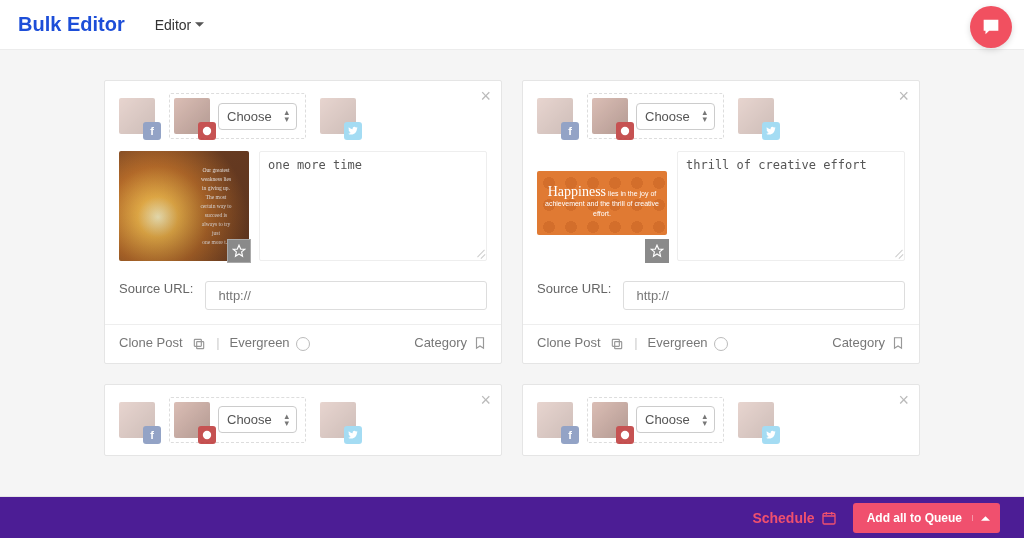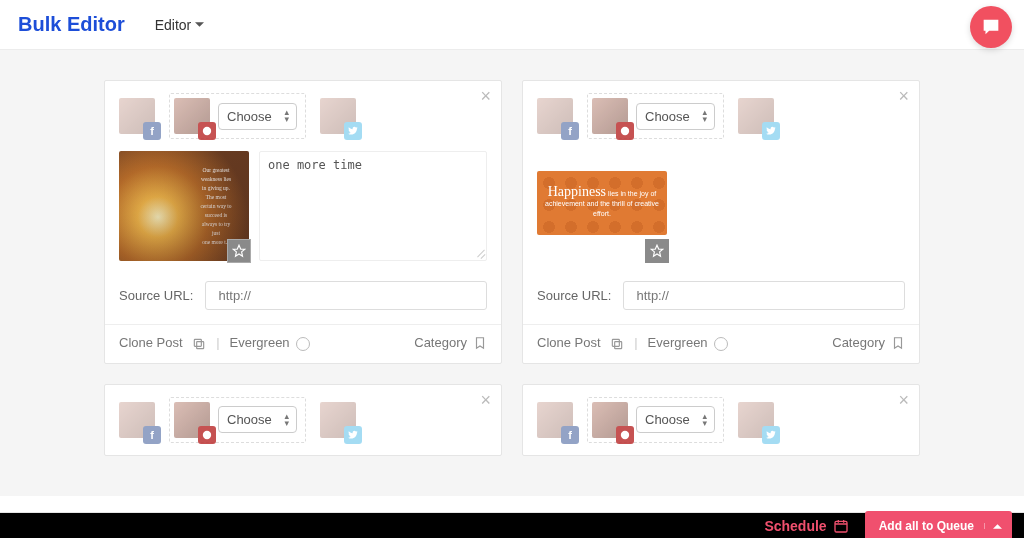"thrill of creative effort" div.text-wrap { html: none -> <div> <textarea>thrill of creative effort</textarea> <span></span> </div> }
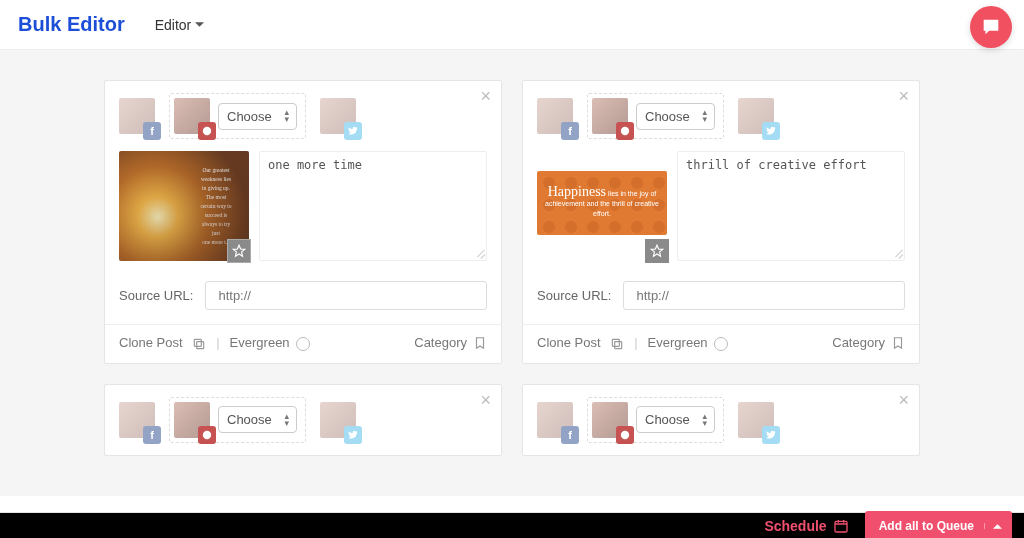"Source URL:" .source-row { align-items: center -> flex-start }
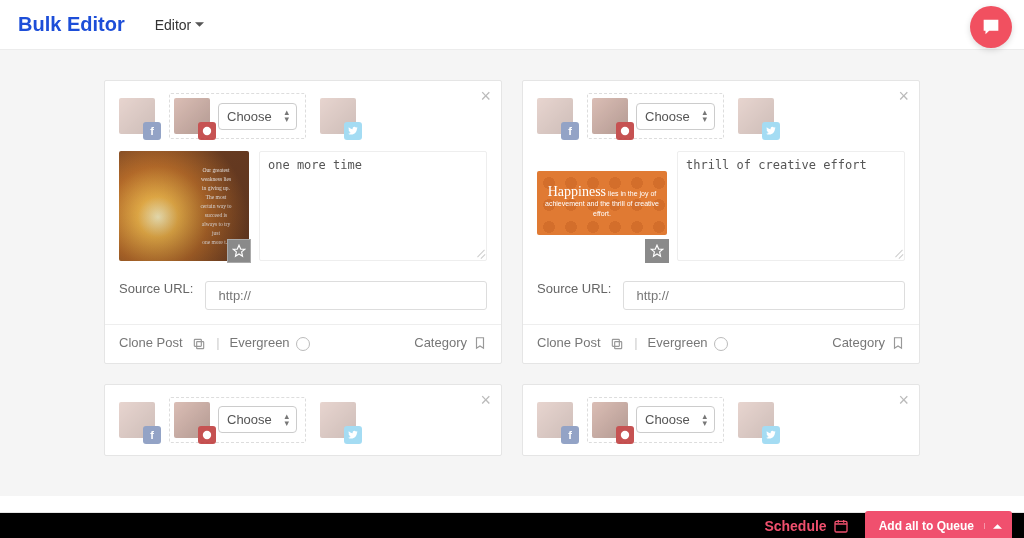"Schedule" .bottom-bar { background: #000000 -> #4c1d95; height: 26px -> 42px; padding: 0 12px -> 0 24px }
